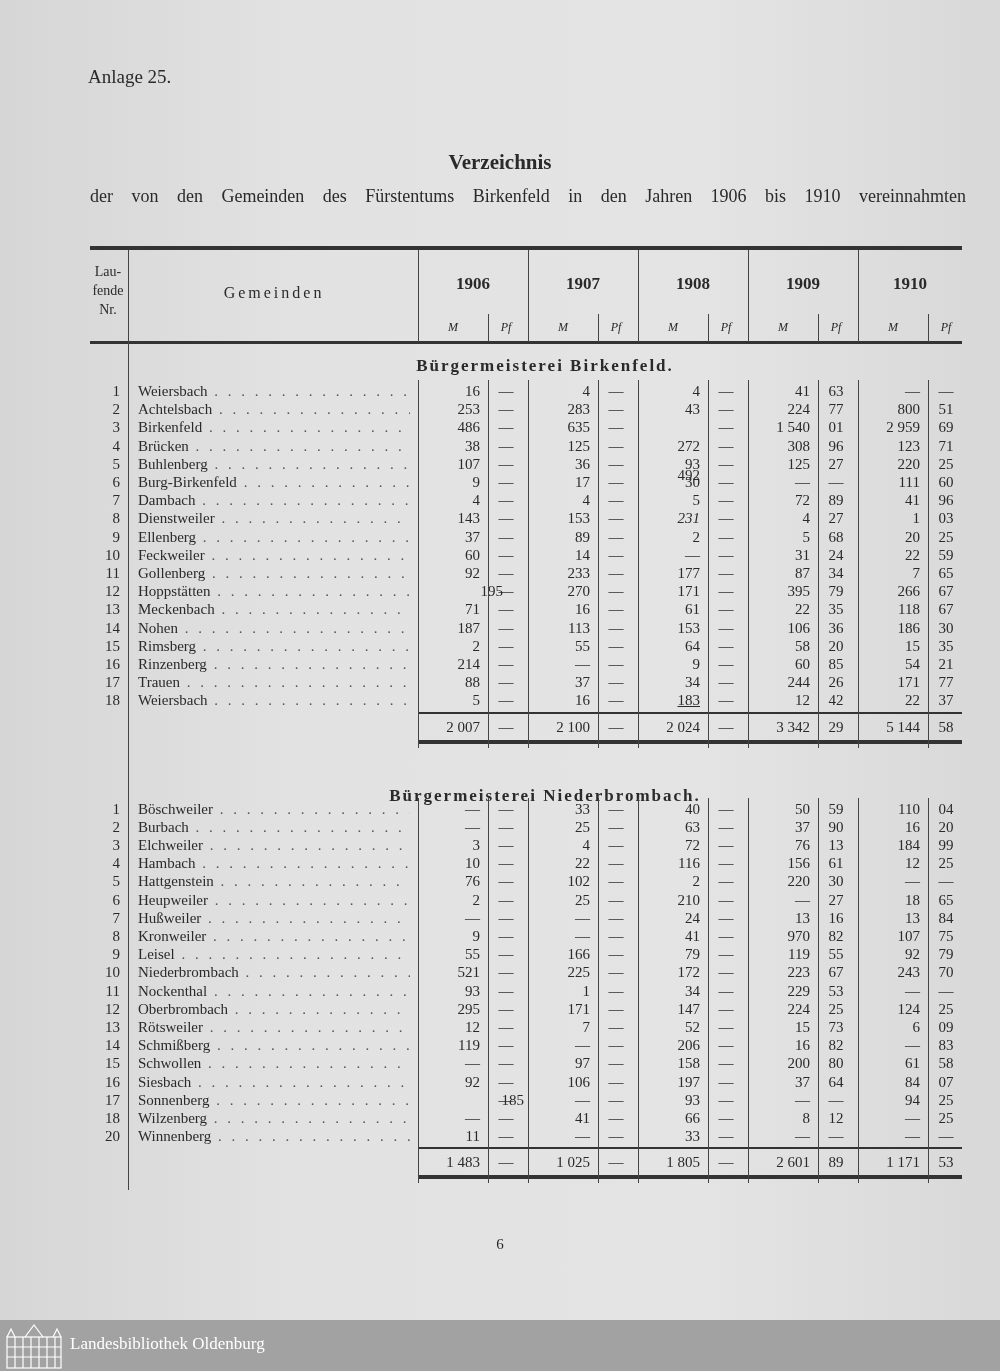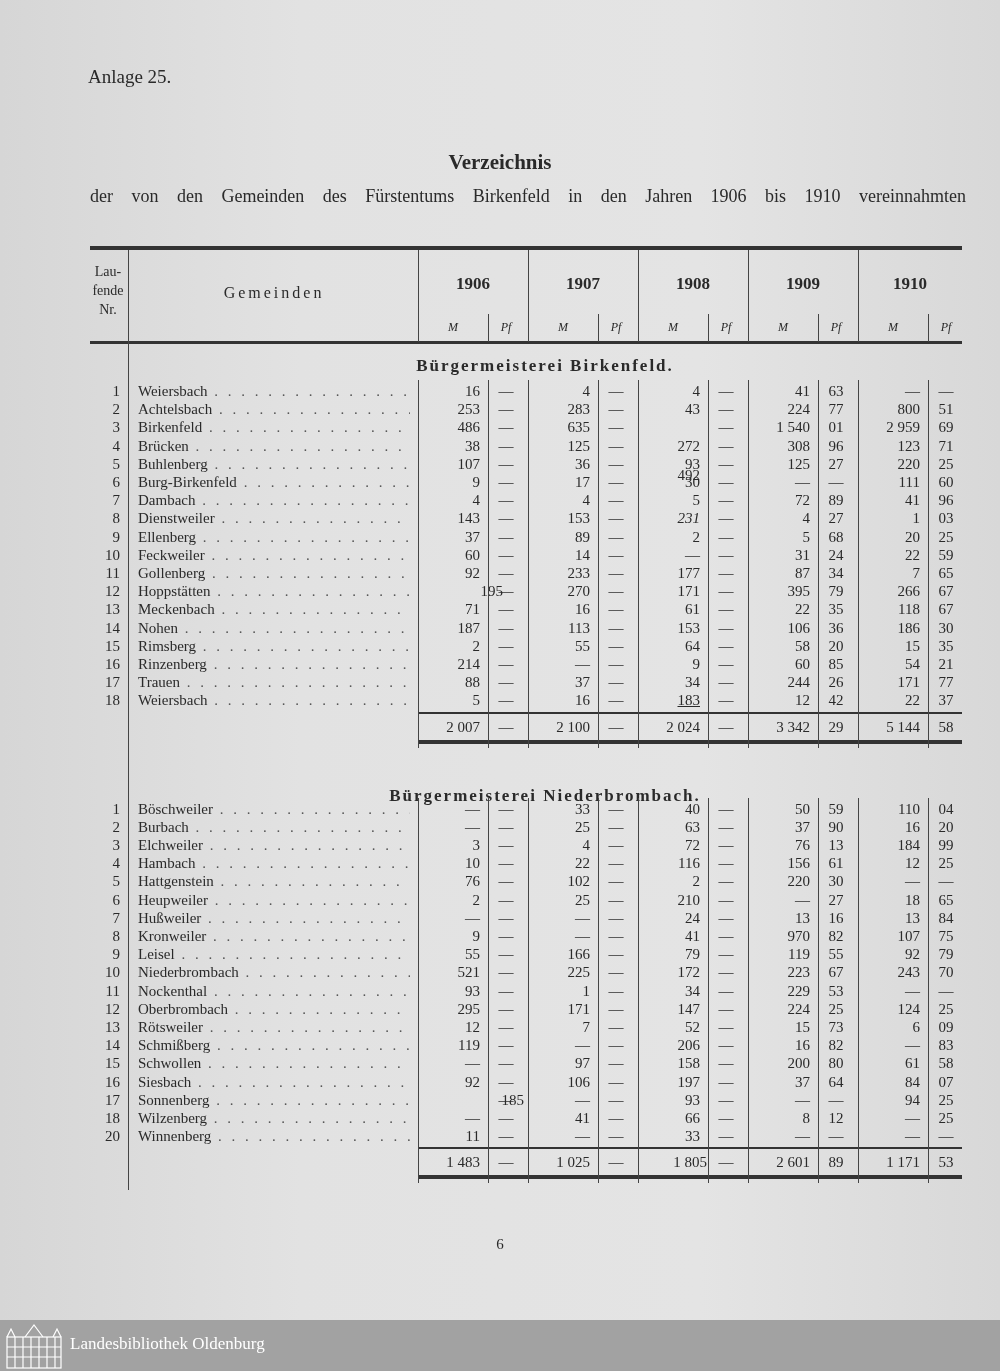"1 805" span.m { margin-left: 7px -> none }
